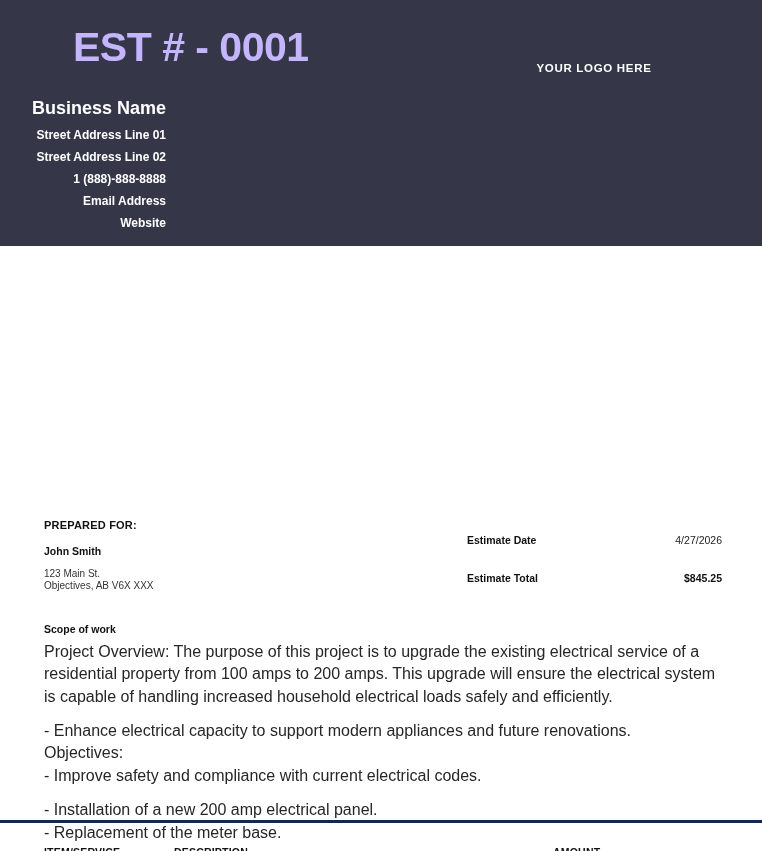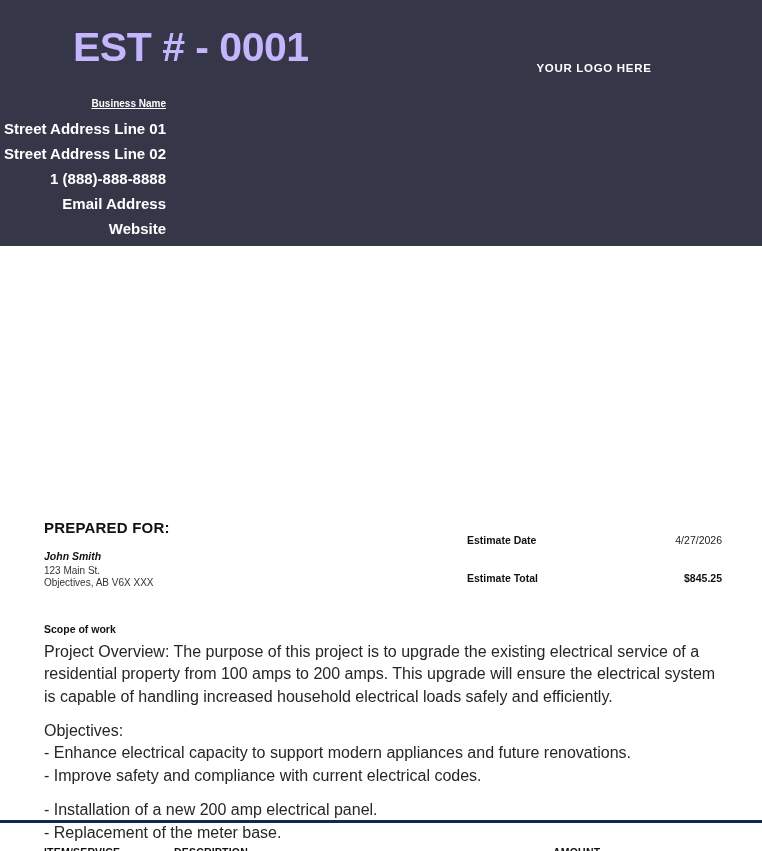"Business Name" .biz-name { font-size: 10px -> 18px; text-decoration: underline -> none }
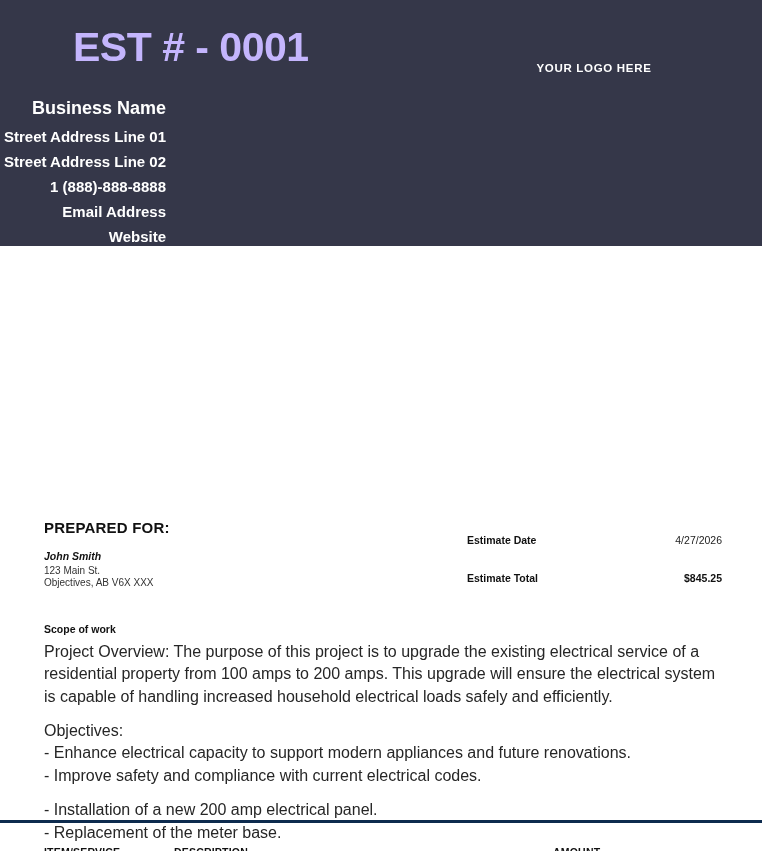"Street Address Line 01" .biz-line { font-size: 15px -> 12px }
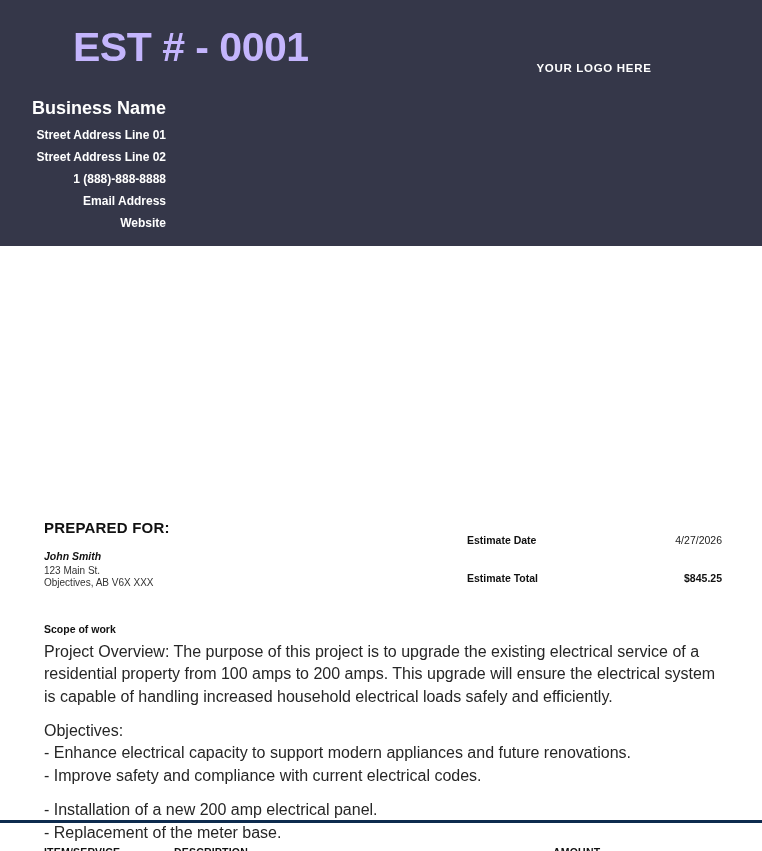"PREPARED FOR:" .sec-head { font-size: 15px -> 11px }
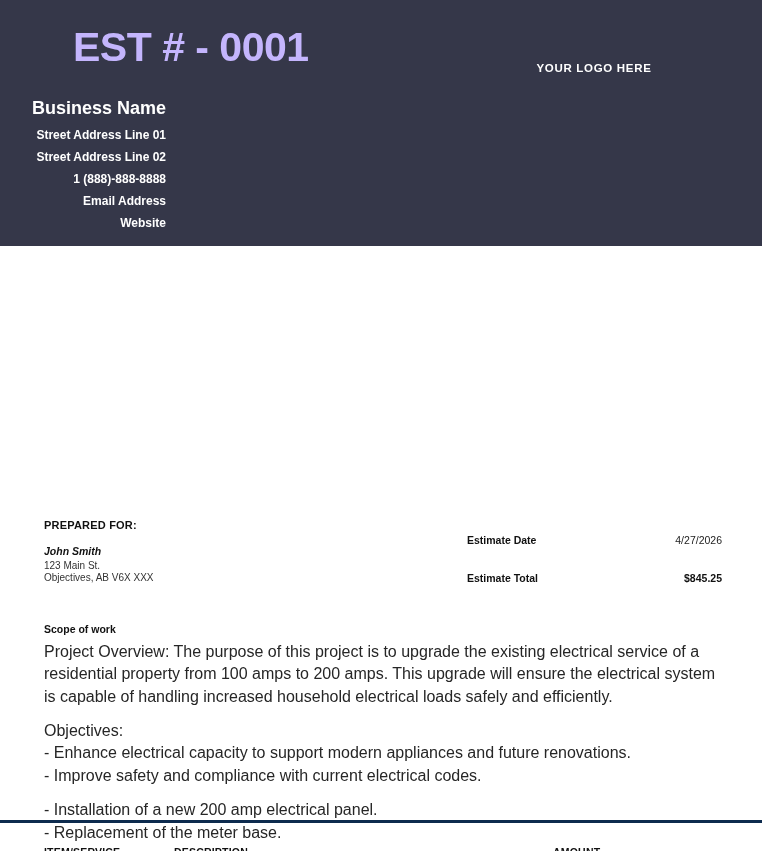"John Smith" .pf-name { font-style: italic -> none }
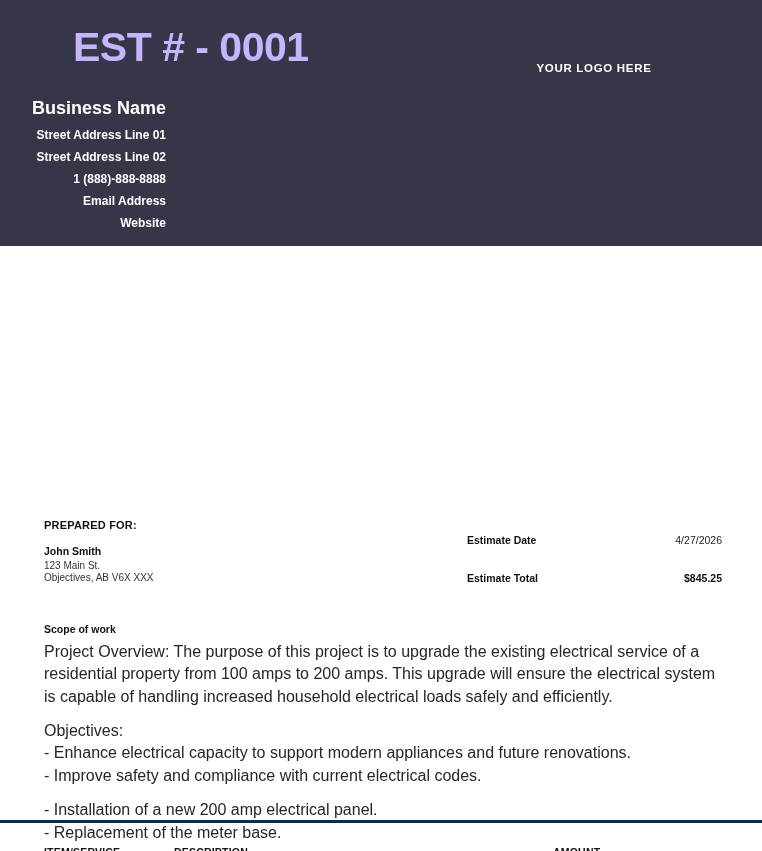"123 Main St." .pf-addr { margin-top: 3px -> 11px }
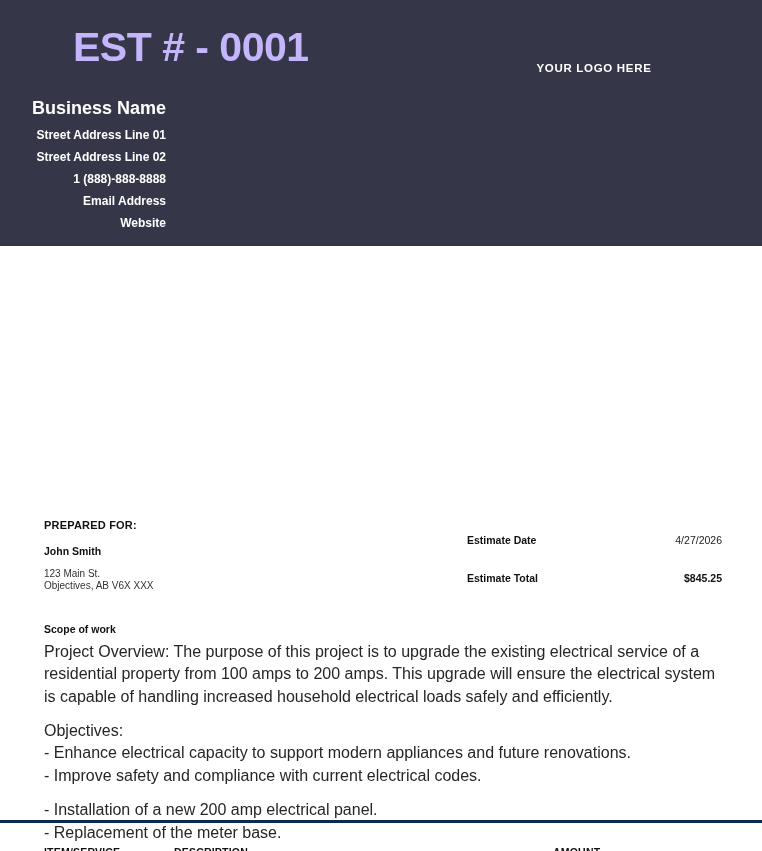"Objectives:" p { order: before "- Enhance electrical capacity to" -> after "- Enhance electrical capacity to" }
